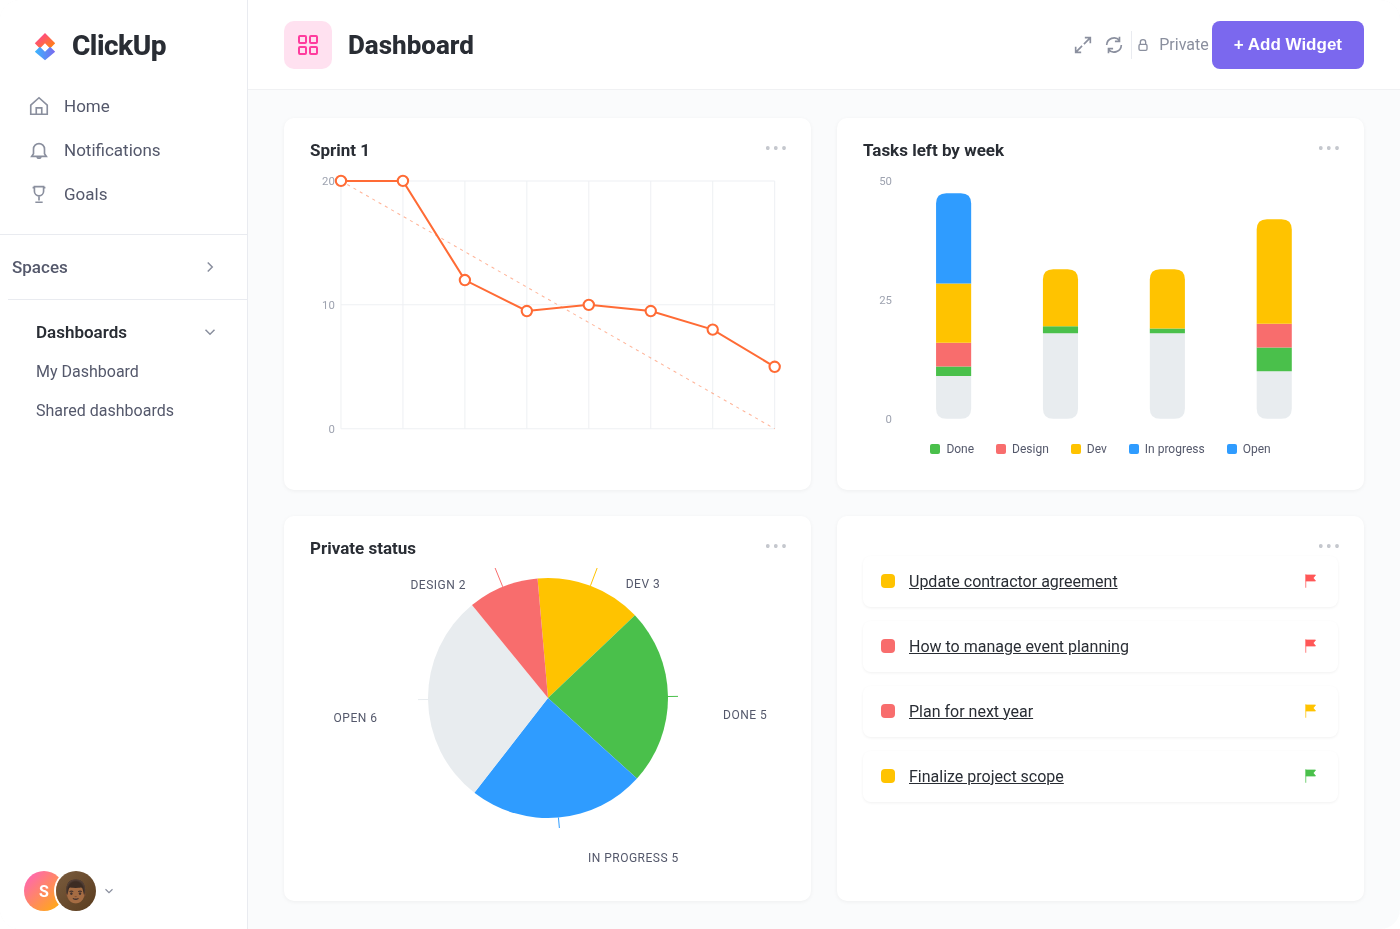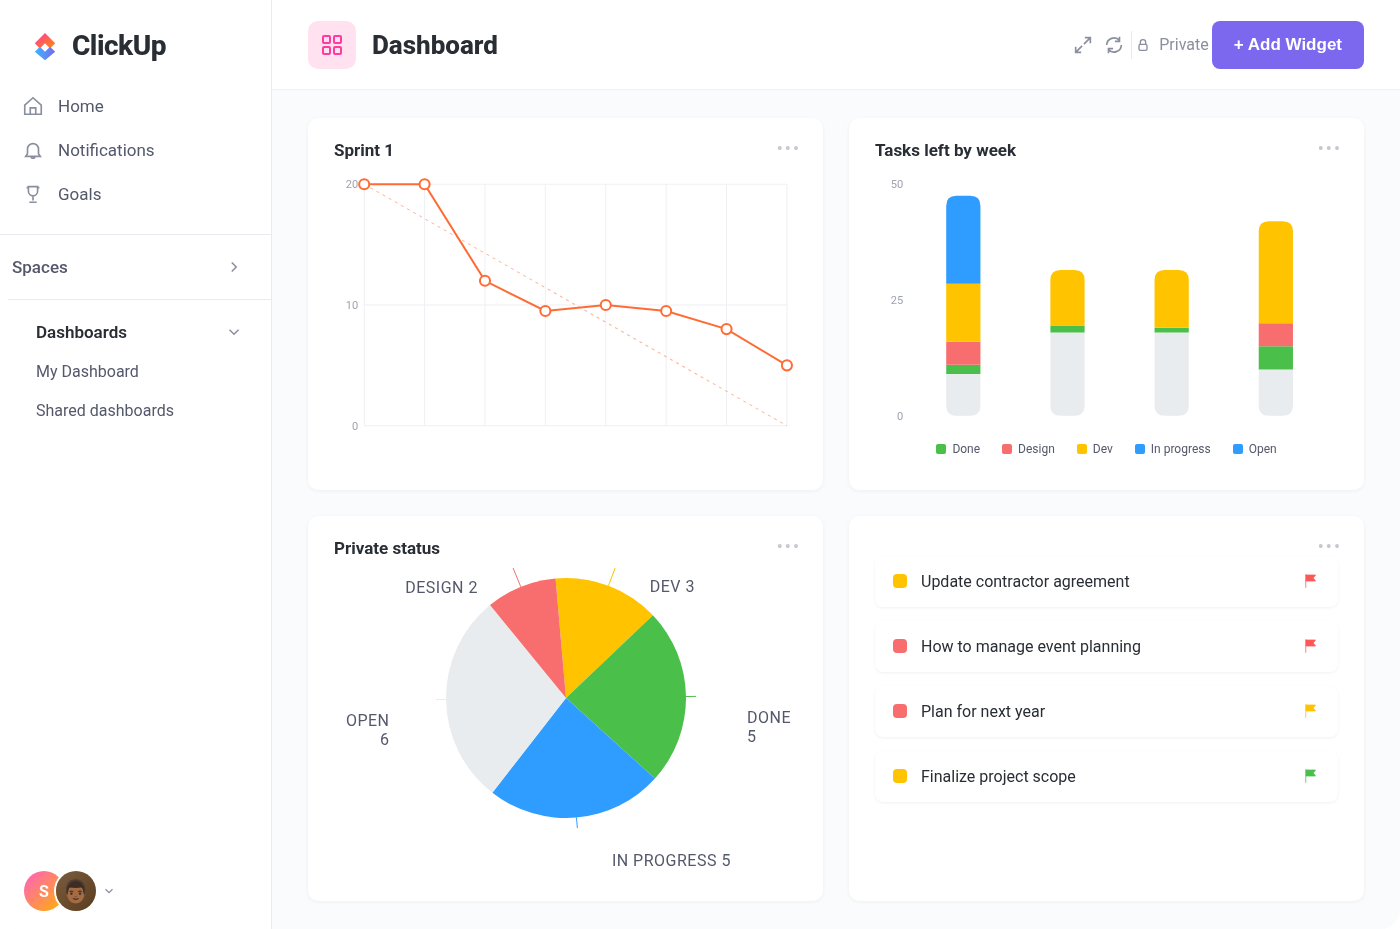"ClickUp" .sidebar { width: 272px -> 248px }
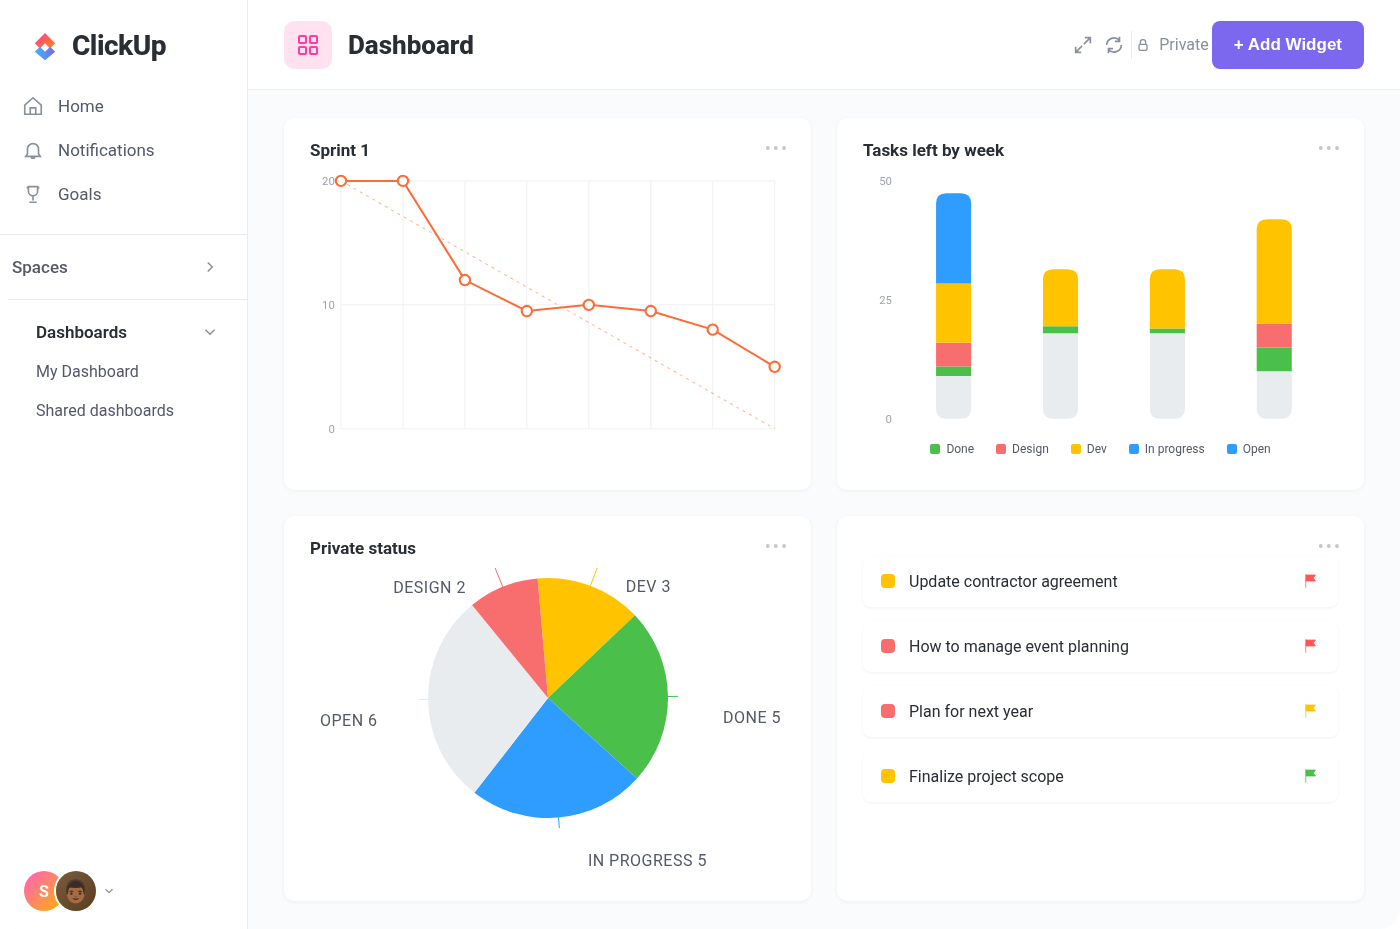"Home" .nav-primary { padding: 4px 12px 18px -> 4px 18px 18px }
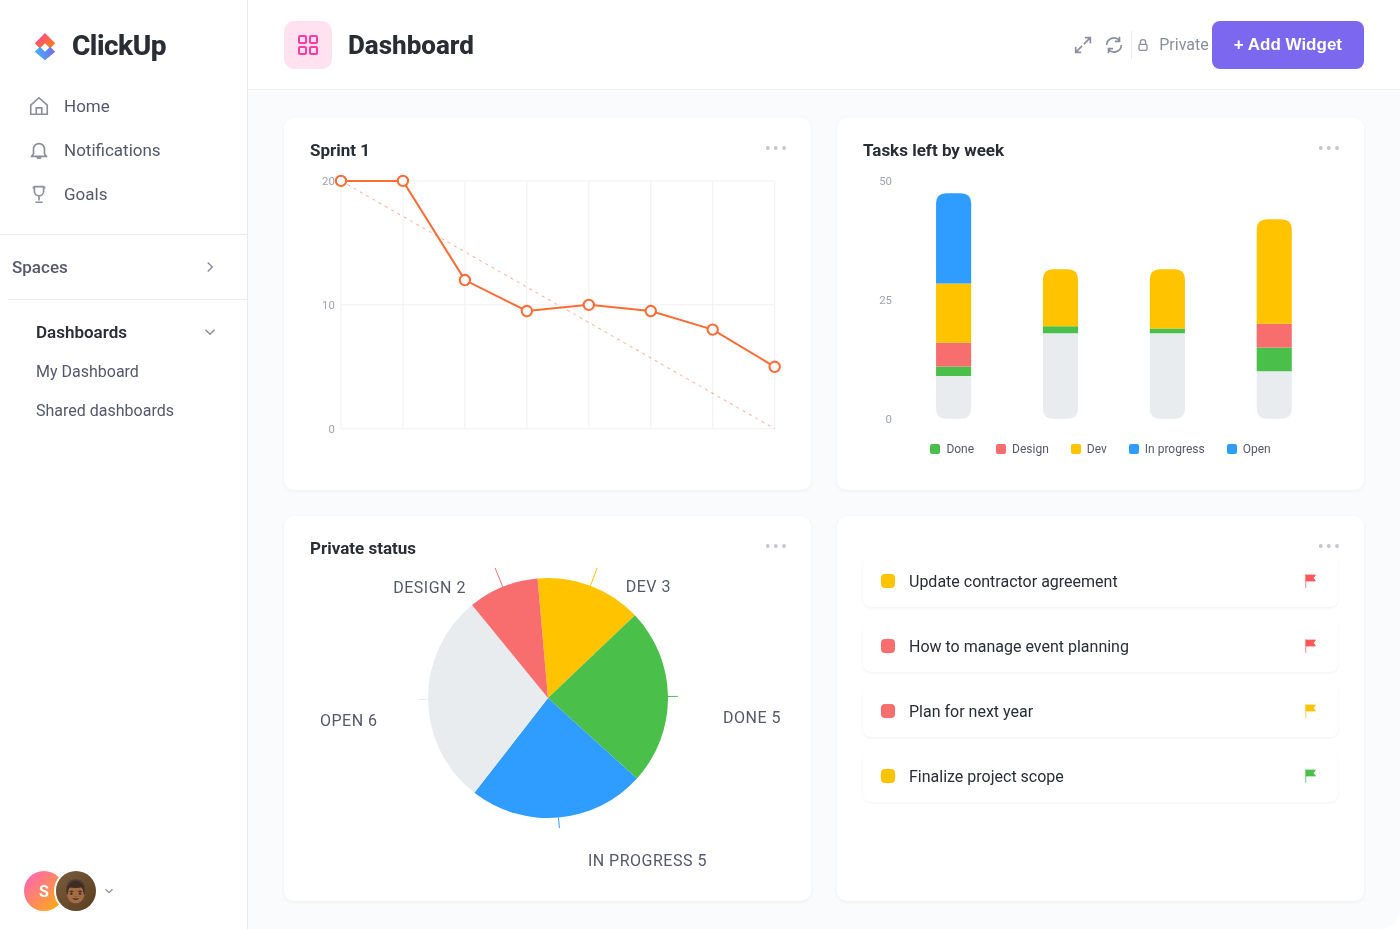"DESIGN 2" .pie-label { font-size: 16px -> 12px }
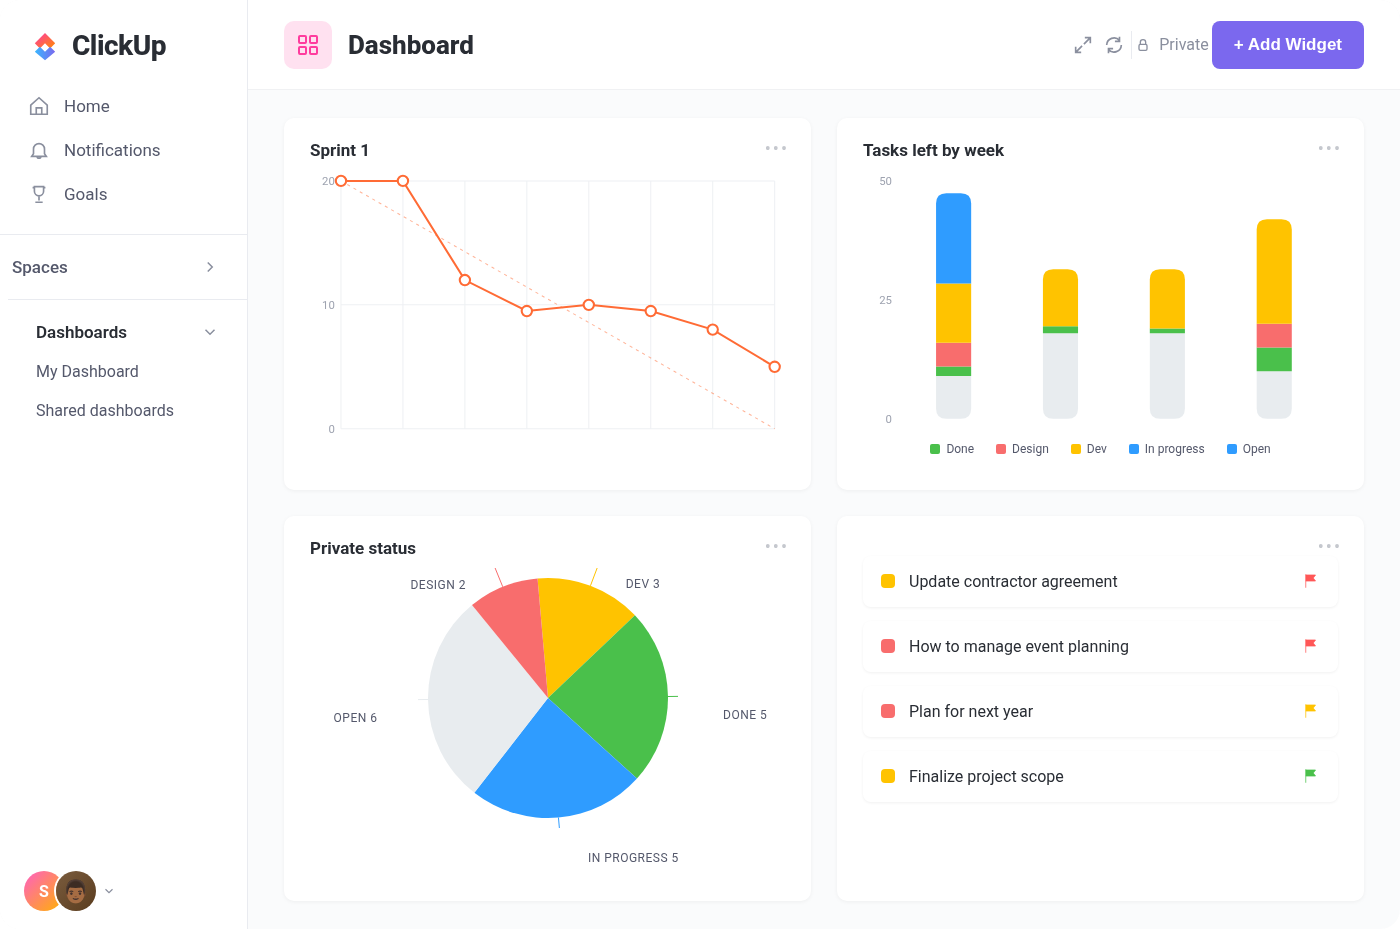"Update contractor agreement" .prio-item { text-decoration: none -> underline }
